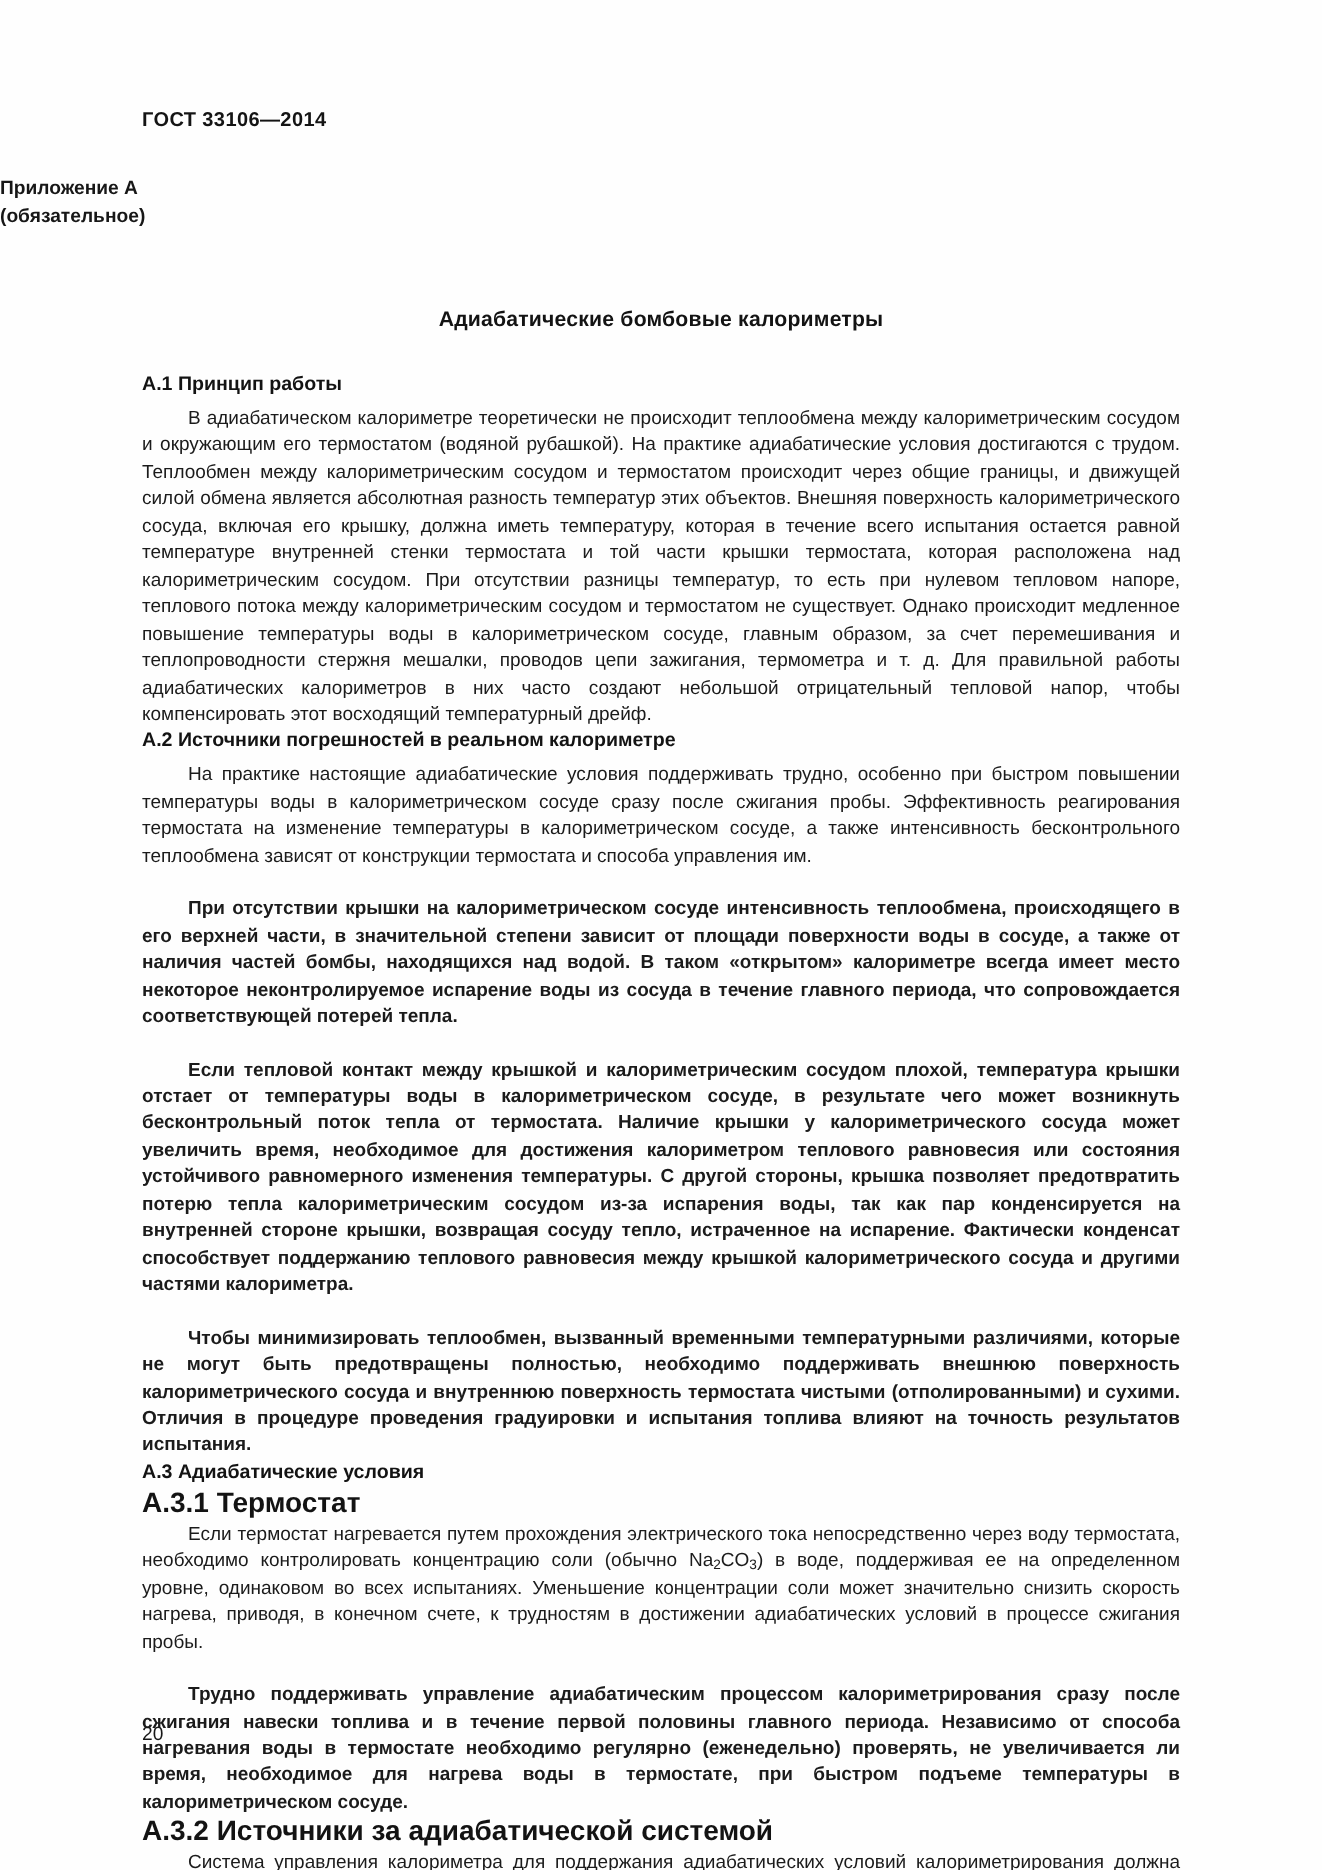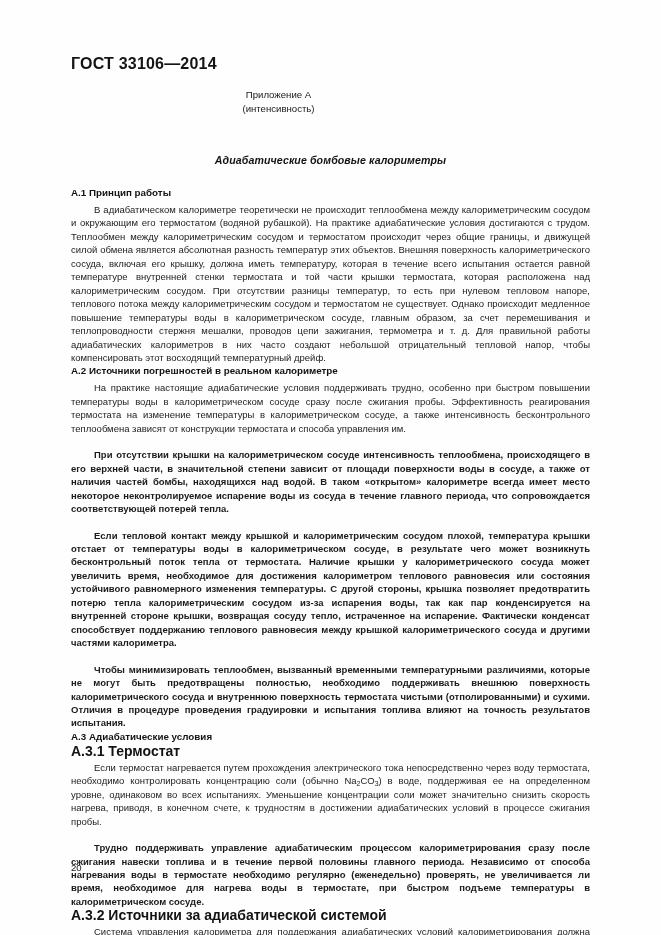"ГОСТ 33106—2014" .header-std { font-size: 16px -> 10px }
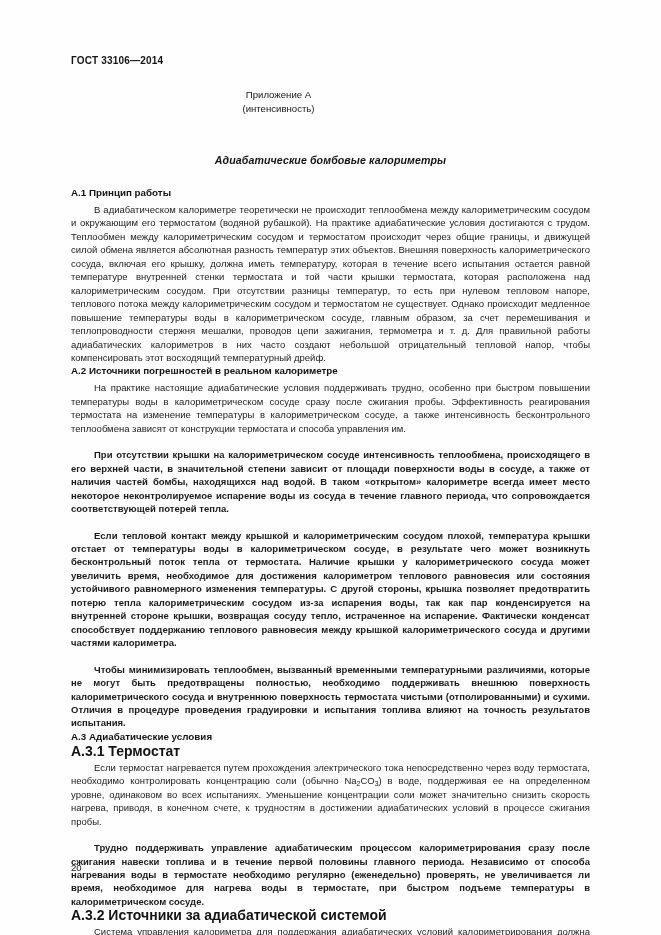"Приложение А" .annex-block { font-weight: normal -> bold; text-align: center -> none }
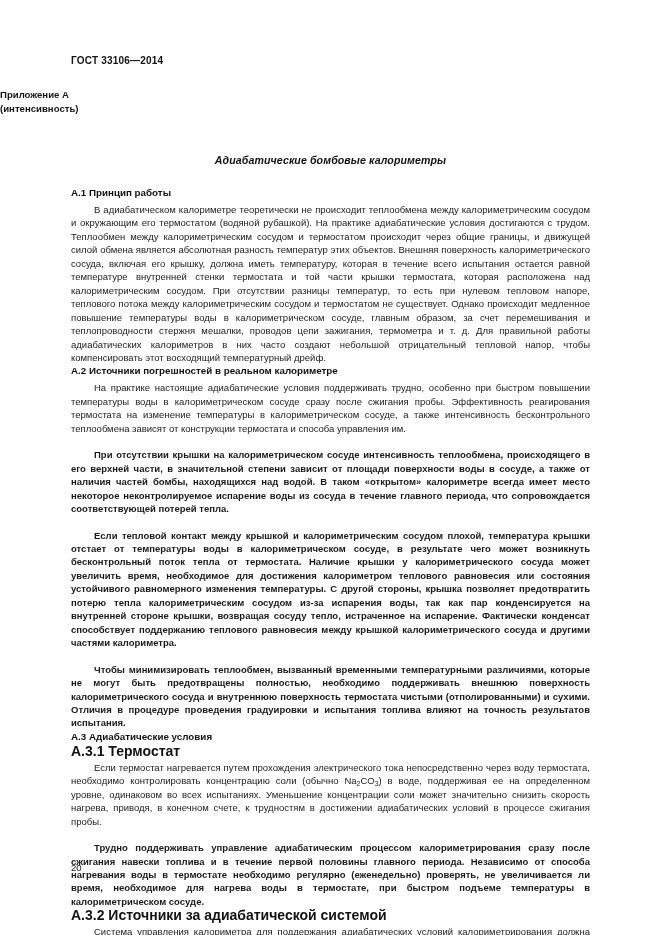"(интенсивность)" div { text: интенсивность -> обязательное }
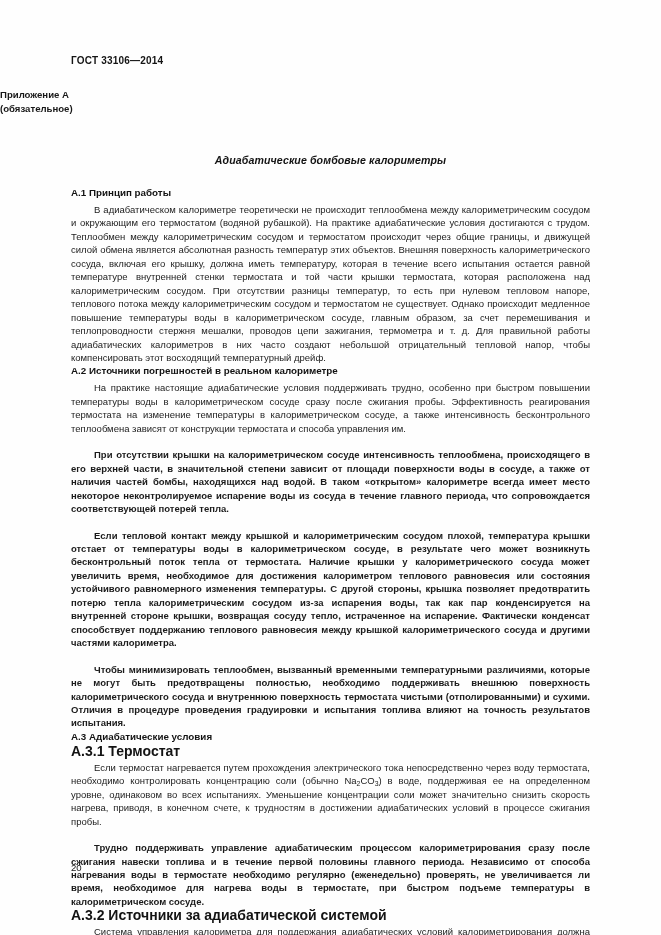"Адиабатические бомбовые калориметры" .doc-title { font-style: italic -> none }
